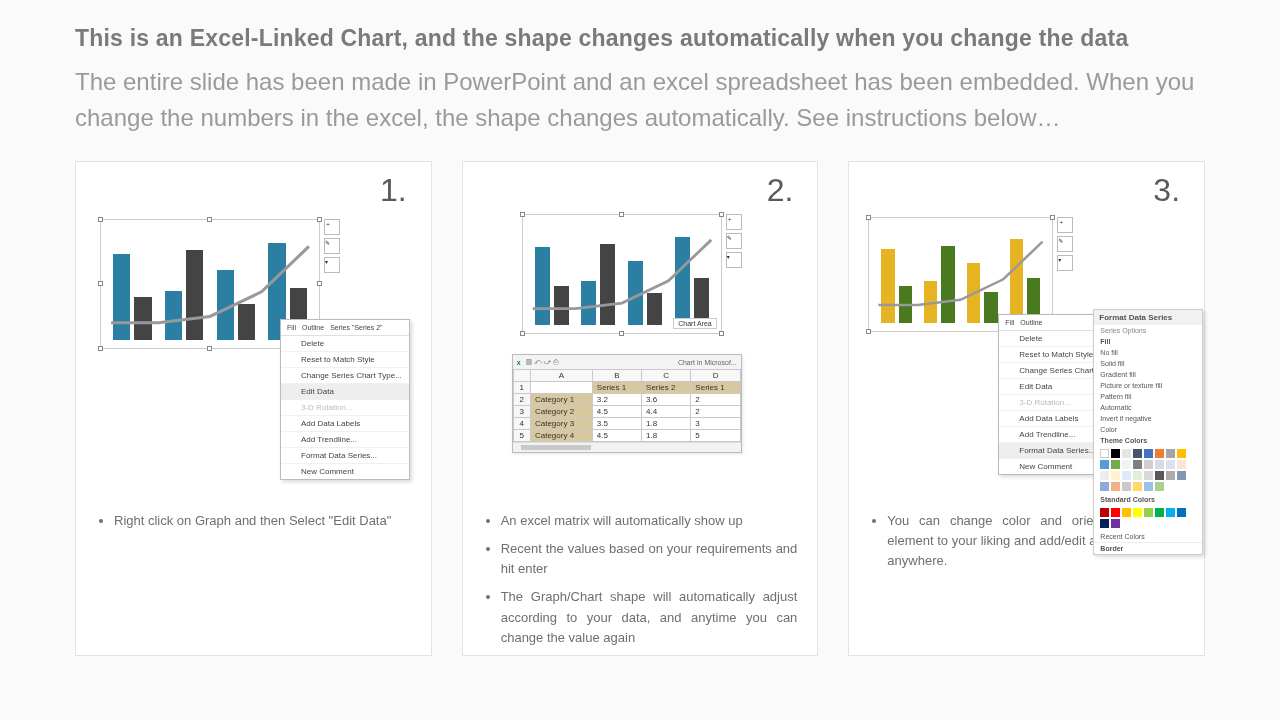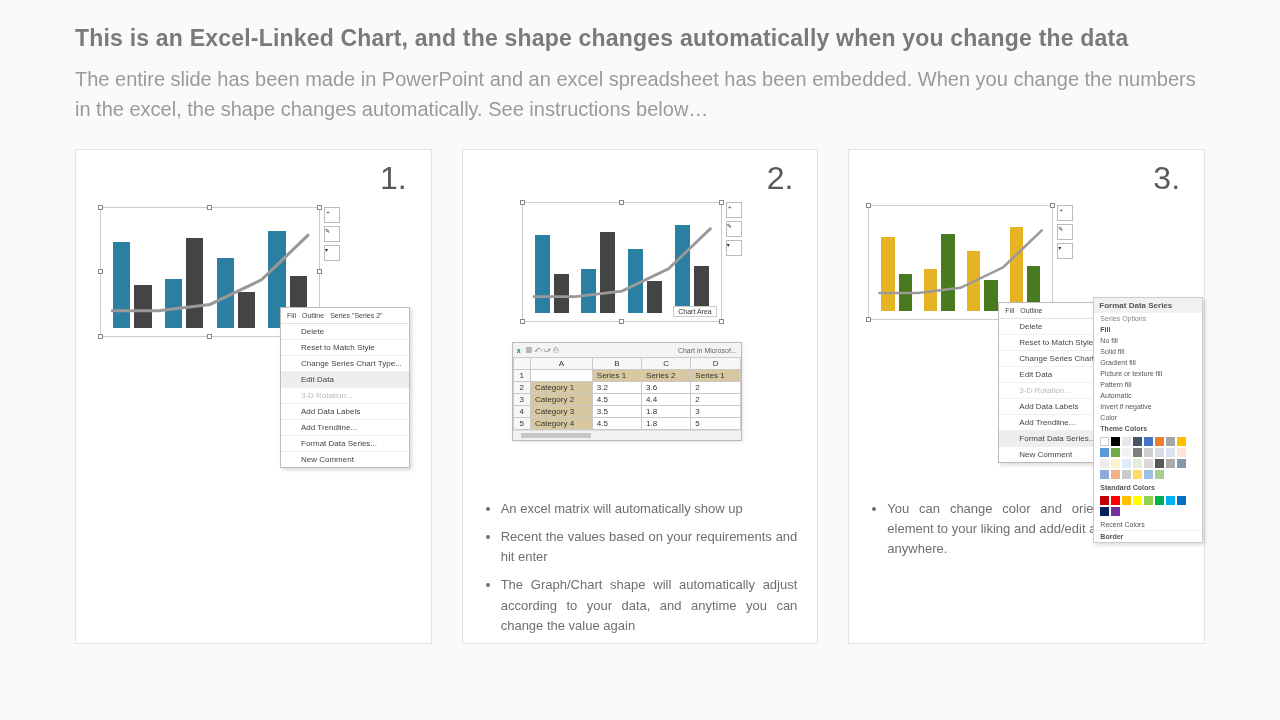"The entire slide has been" .subtitle { font-size: 20px -> 24px }
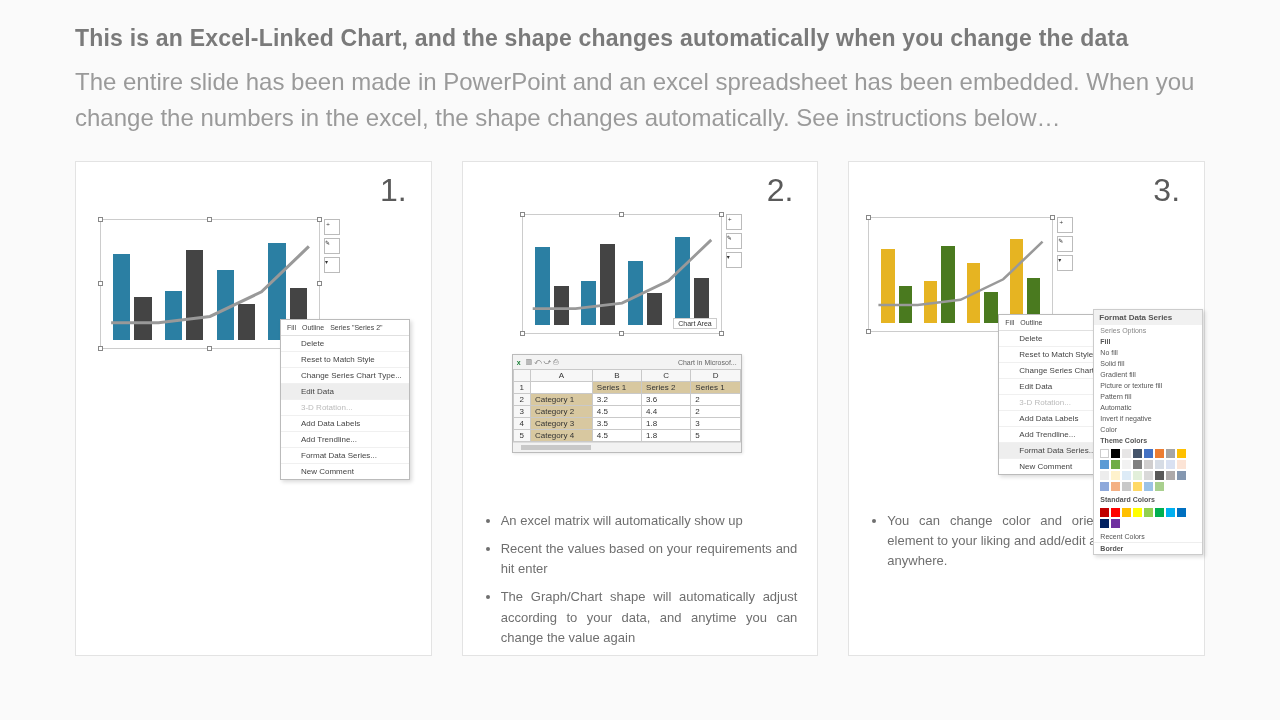"Right click on Graph and" div.notes { html: none -> <div> <ul> <li>Right click on Graph and then Select "Edit Data"</li> </ul> </div> }
